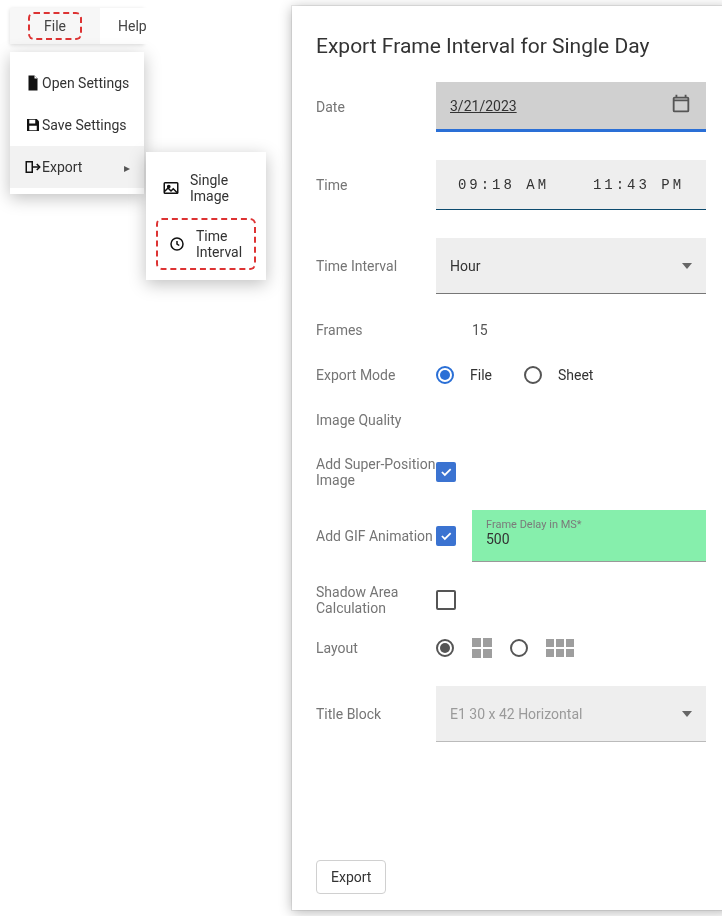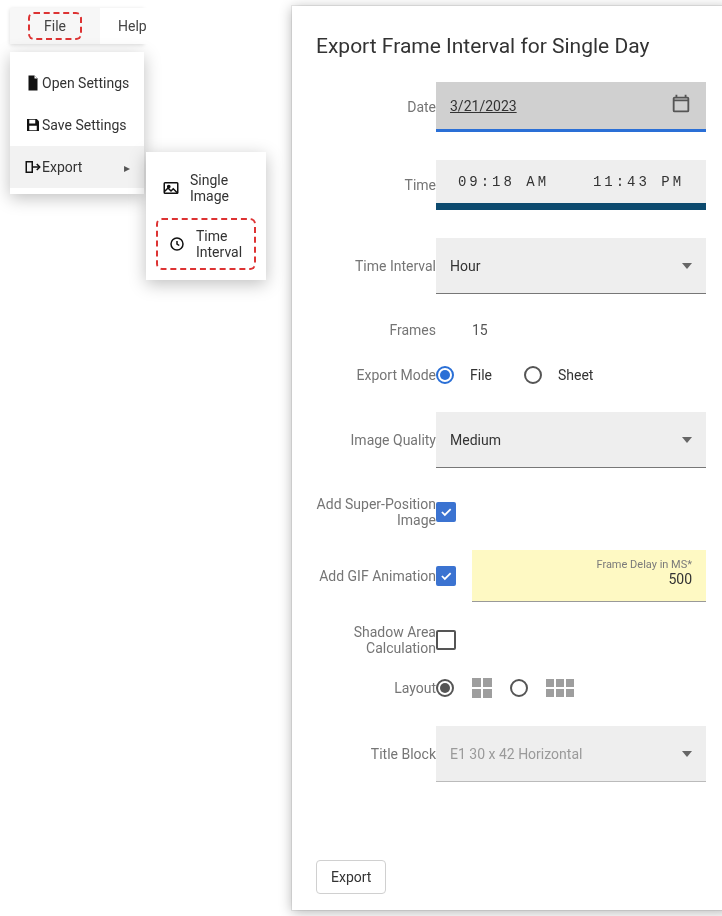"Date" .row { text-align: right -> none }
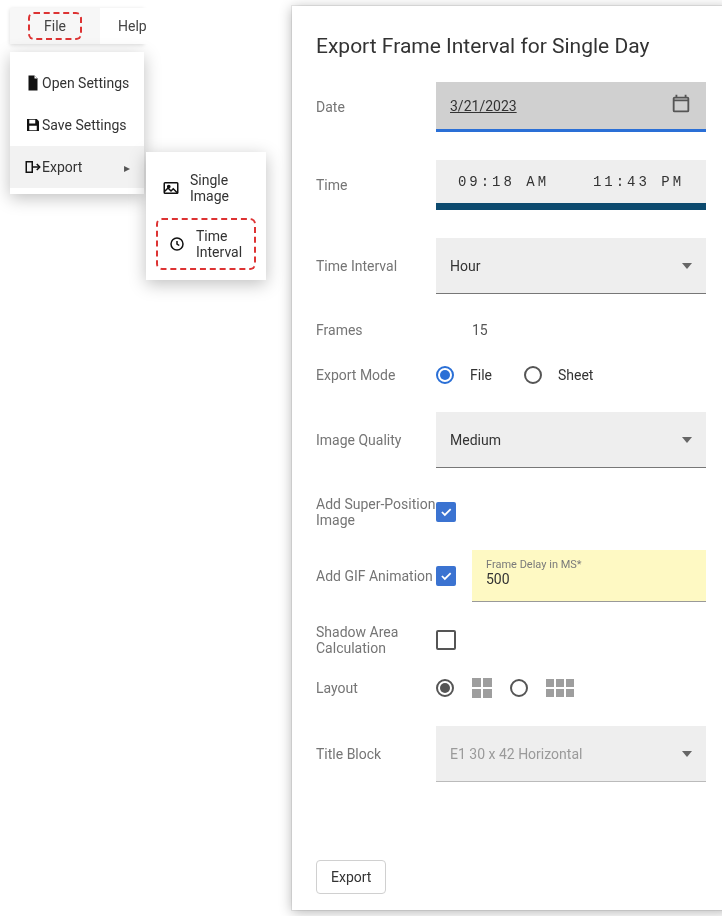"09:18 AM" .time-field { border-bottom: 7px solid #0c4a6e -> 1px solid #0c4a6e }
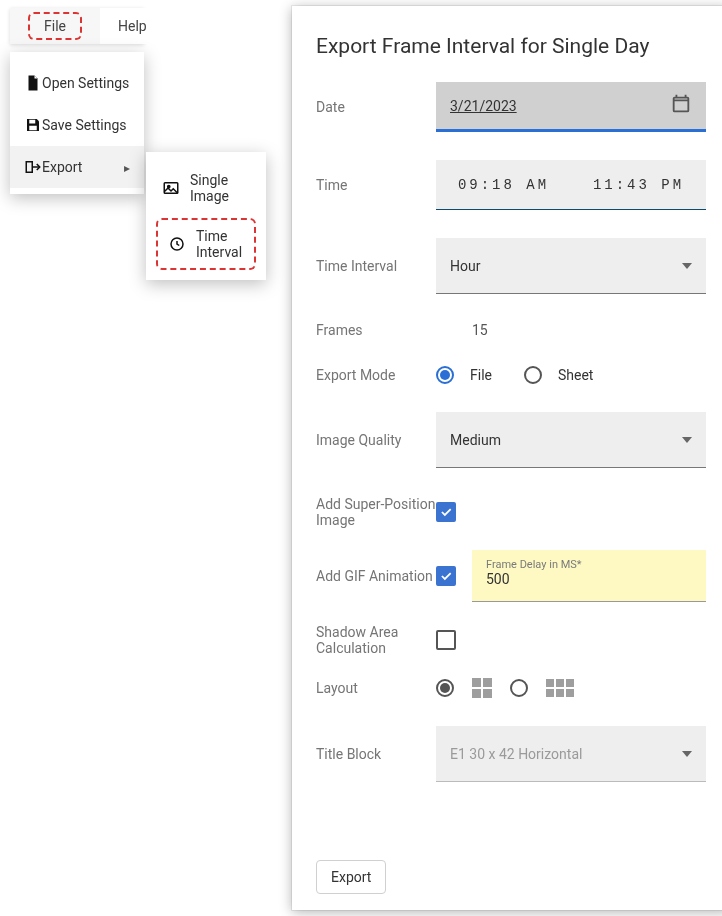"Medium" div.row-content { html: <div> <div> <span>Medium</span> <span></span> </div> </div> -> none }
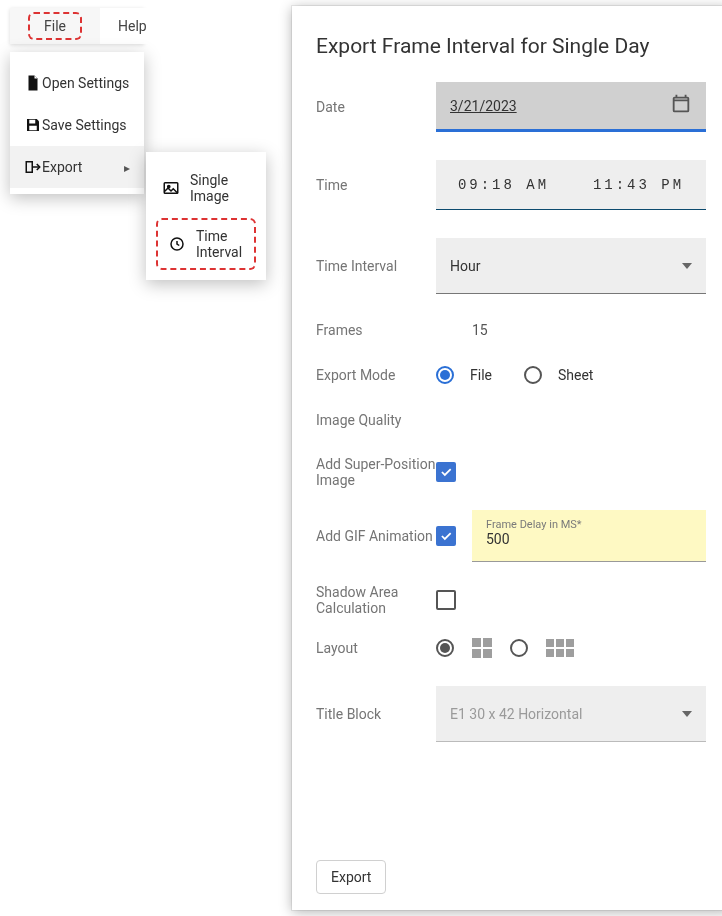"Frame Delay in MS*" .text-field { background: #fef9c3 -> #86efac }
